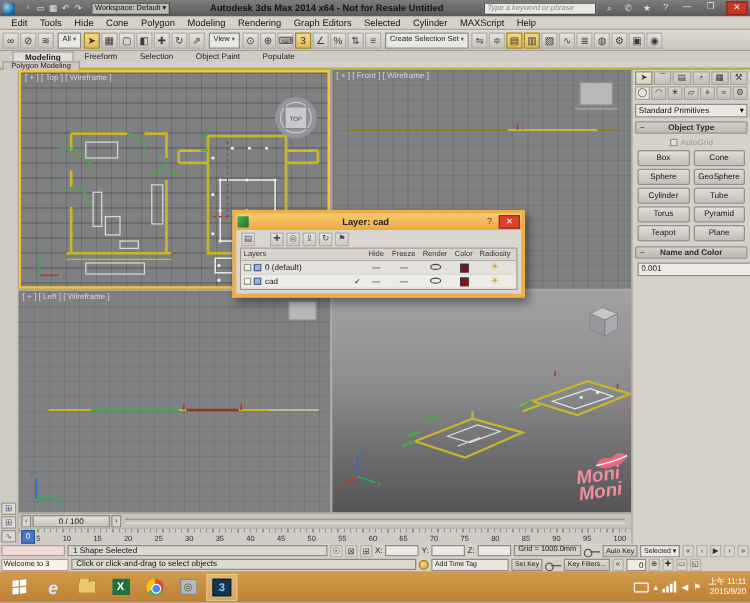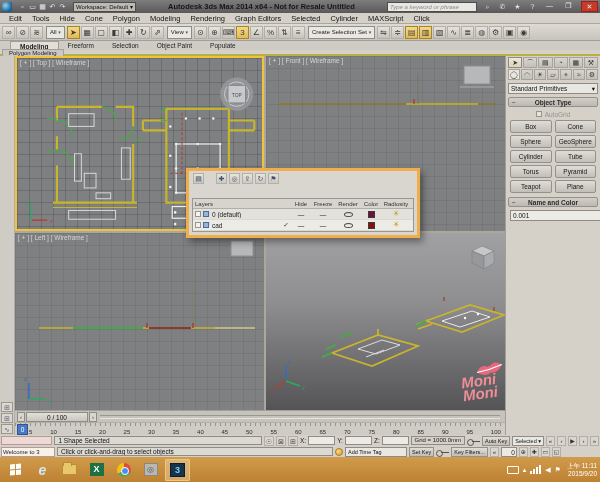"Click" span.menu-item { text: Click -> Help }
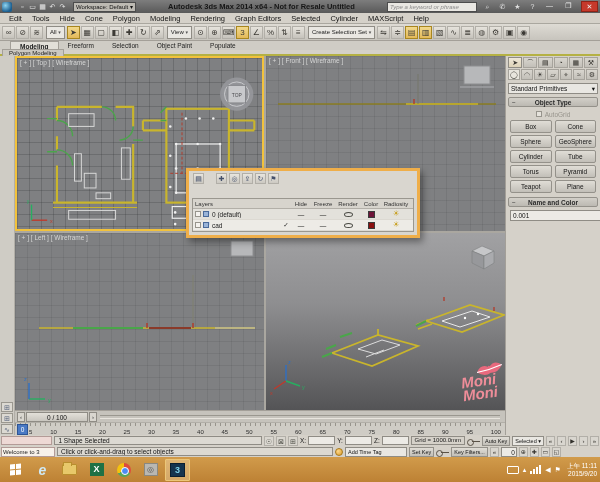"Layer: cad" div.ld-title { html: none -> <div> <span></span> <span>Layer: cad</span> <span>?</span> <span>✕</span> </div> }
